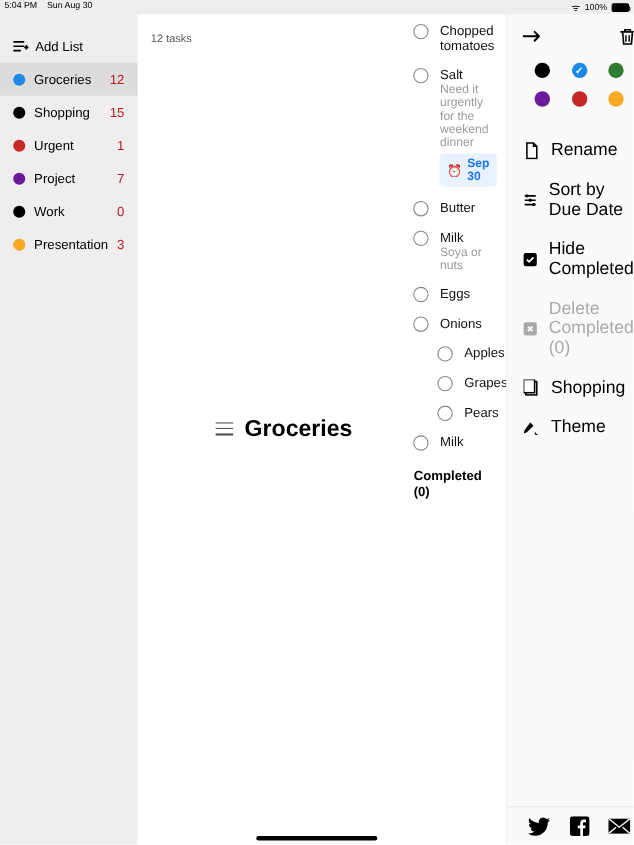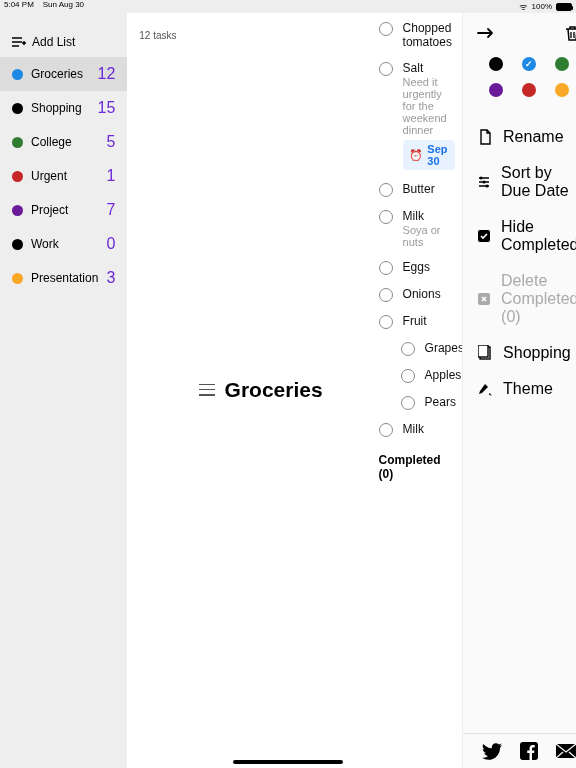"12" .list-count { color: #6d28d9 -> #b91c1c; font-size: 16px -> 12px }
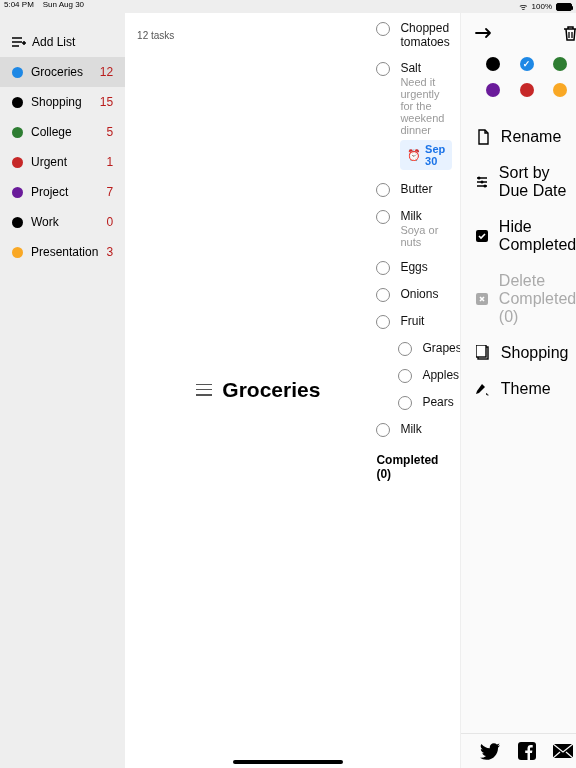"College" div.list-item { html: <div> <span></span> <span>College</span> <span>5</span> </div> -> none }
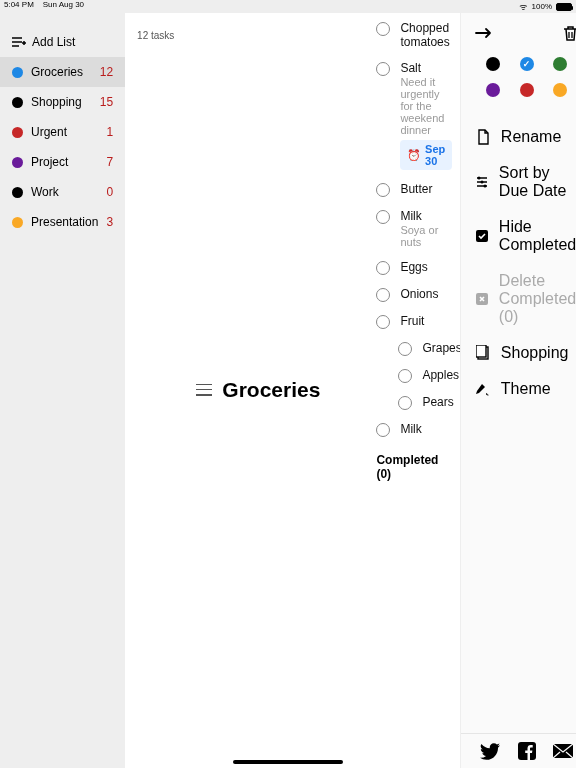"Fruit" div.task { html: <div> <span></span> <div> <div>Fruit</div> </div> </div> -> none }
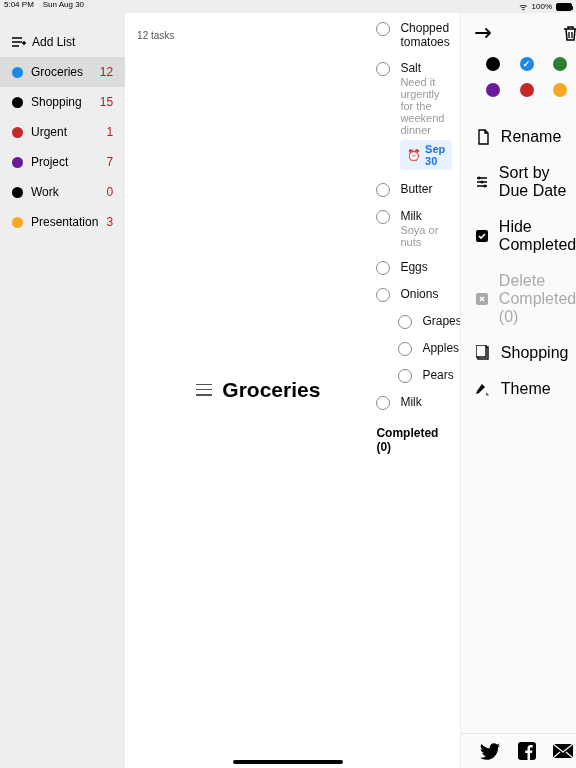"Grapes" div.task { order: before "Apples" -> after "Apples" }
